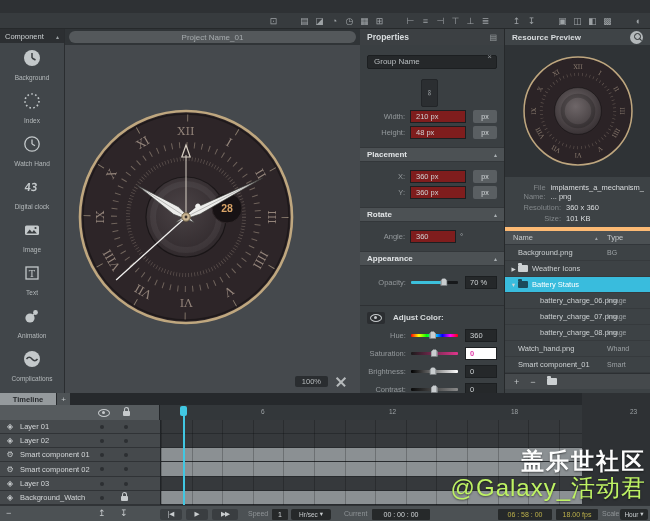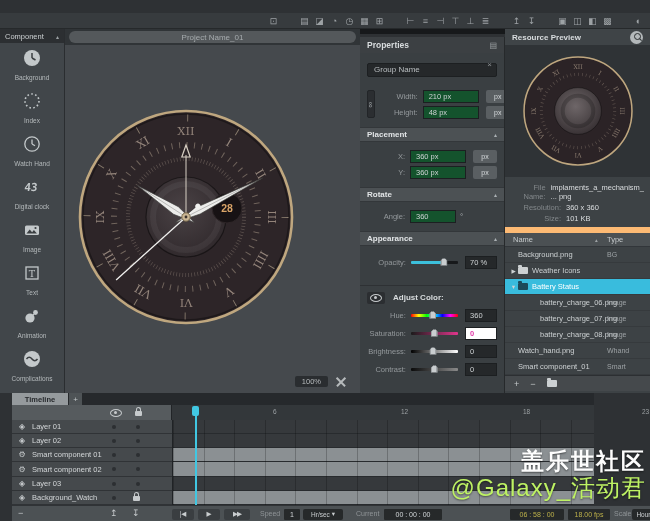"Properties" .props { margin-top: 8px -> none }
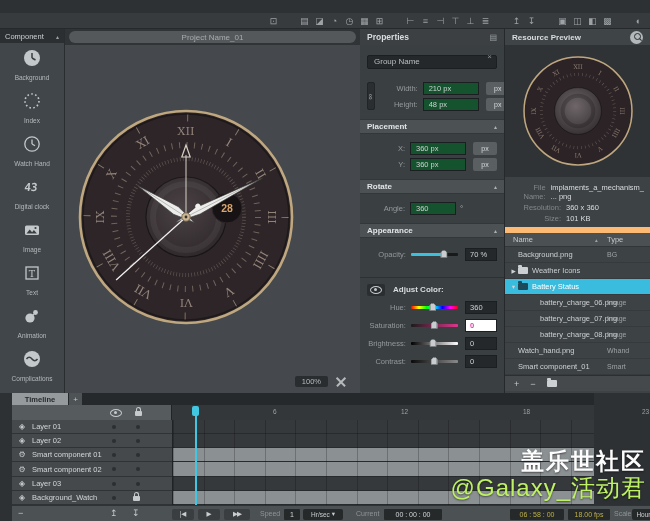"Width:" .dimwrap { flex-direction: none -> column }
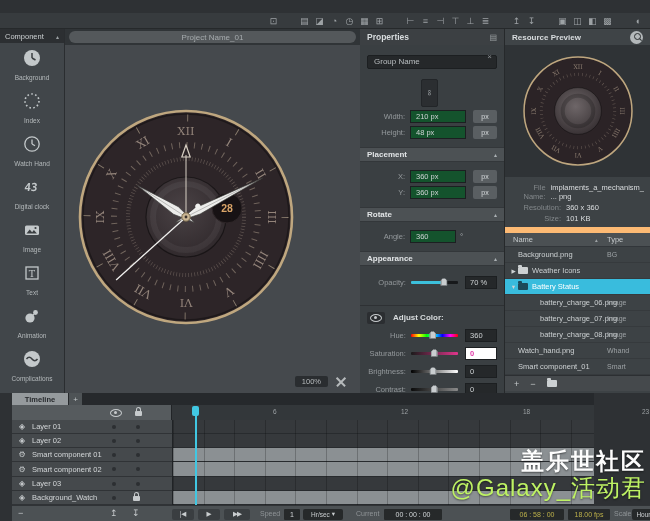"210 px" .finput { background: #14532d -> #7f1d1d }
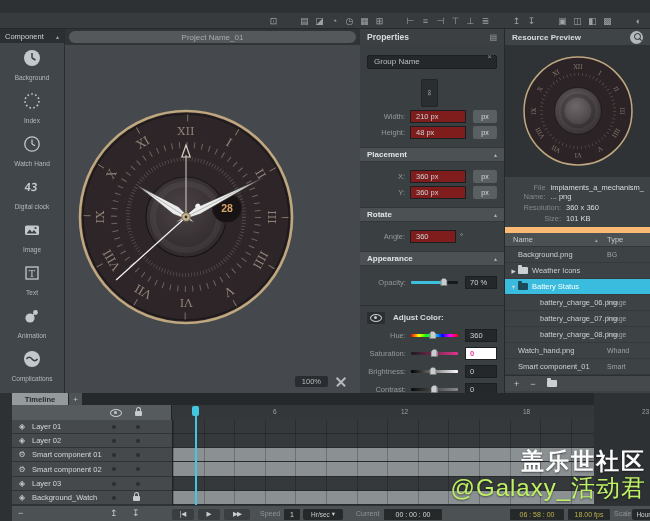"Name" .rtablehead { border-top: 6px solid #fdba74 -> 4px solid #fdba74 }
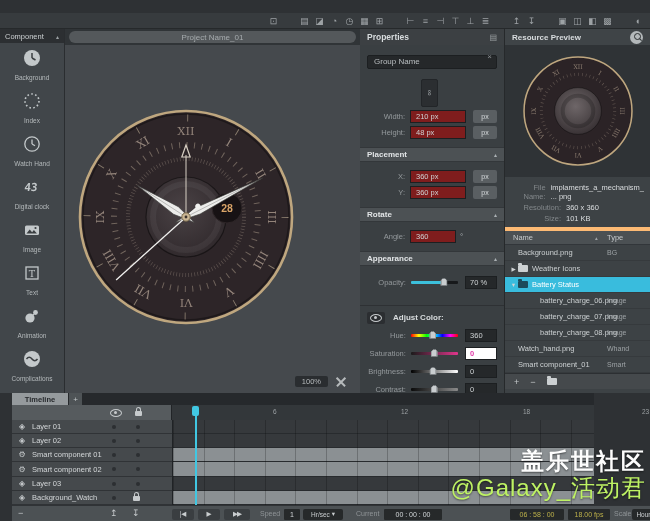"Timeline" .timeline { left: 12px -> 0 }
